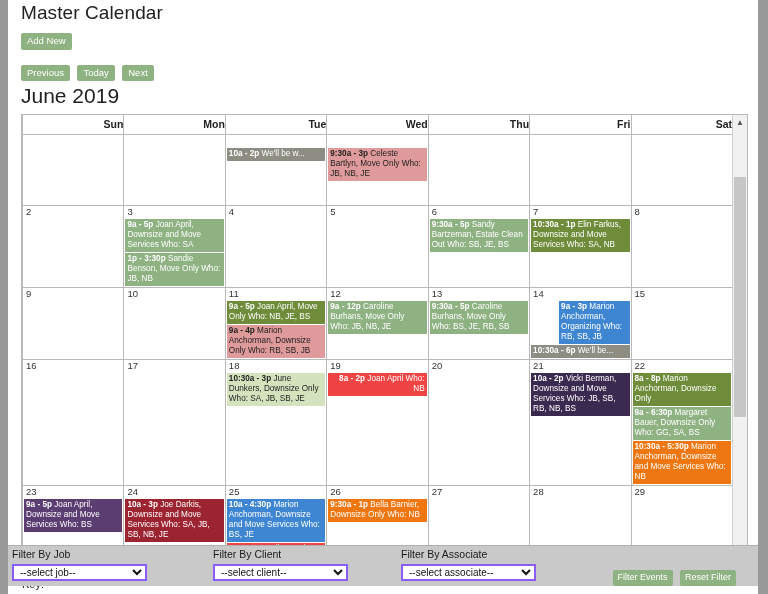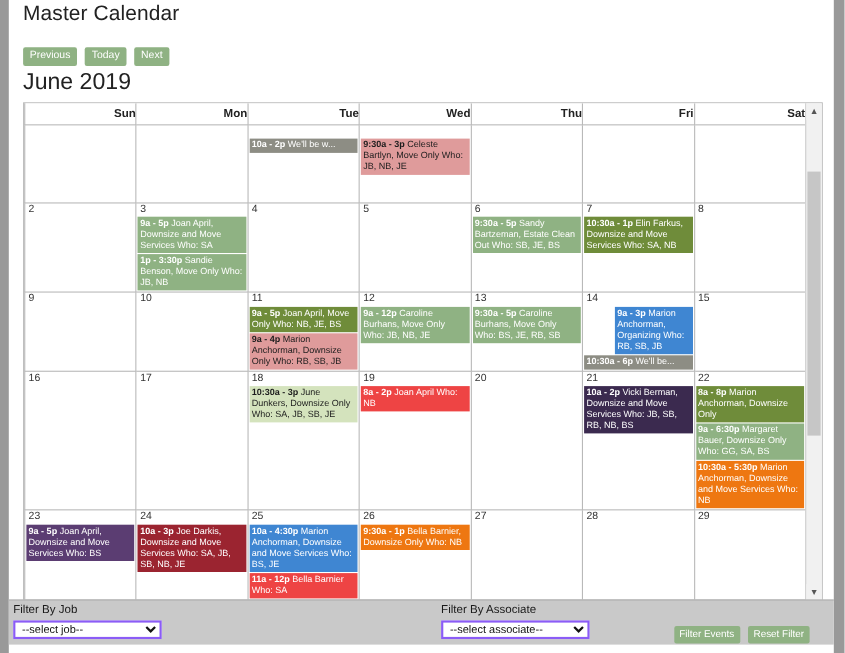"Add New" div.addnew-wrap { html: none -> <div> <button>Add New</button> </div> }
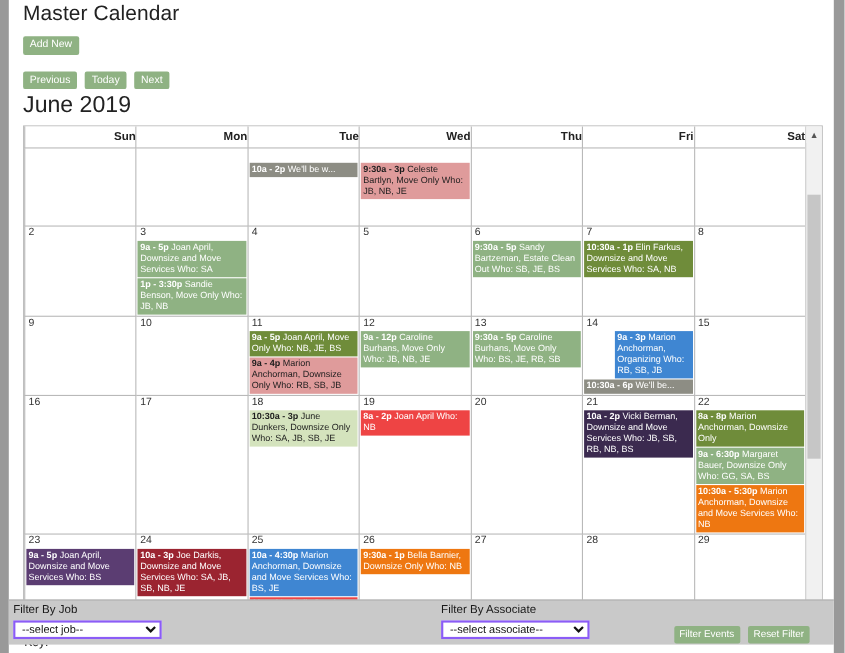"8a - 2p Joan April" div.ev { text-align: none -> right }
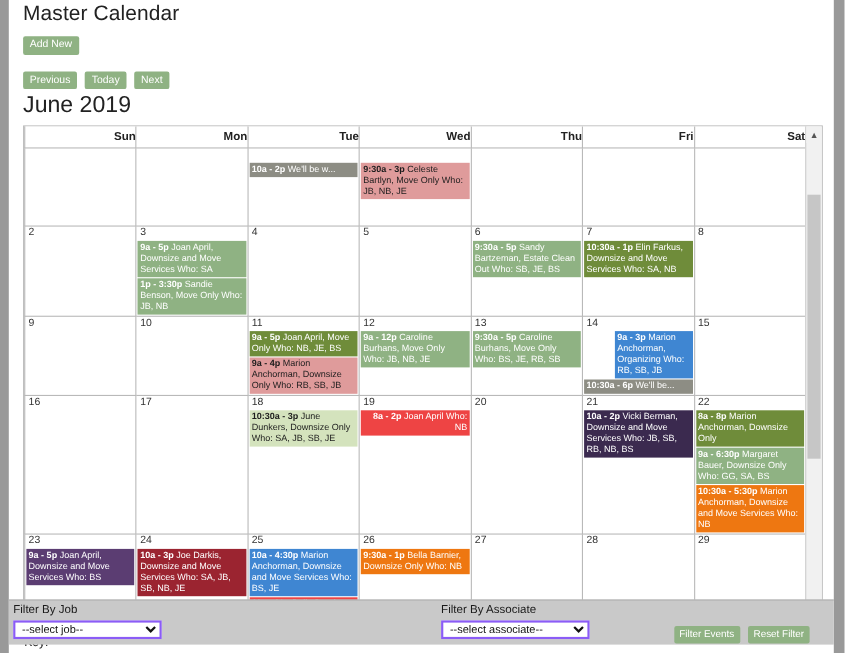"Filter By Client" div.f-group { html: none -> <div> <span>Filter By Client</span> <select> <option>--select client--</option> </select> </div> }
